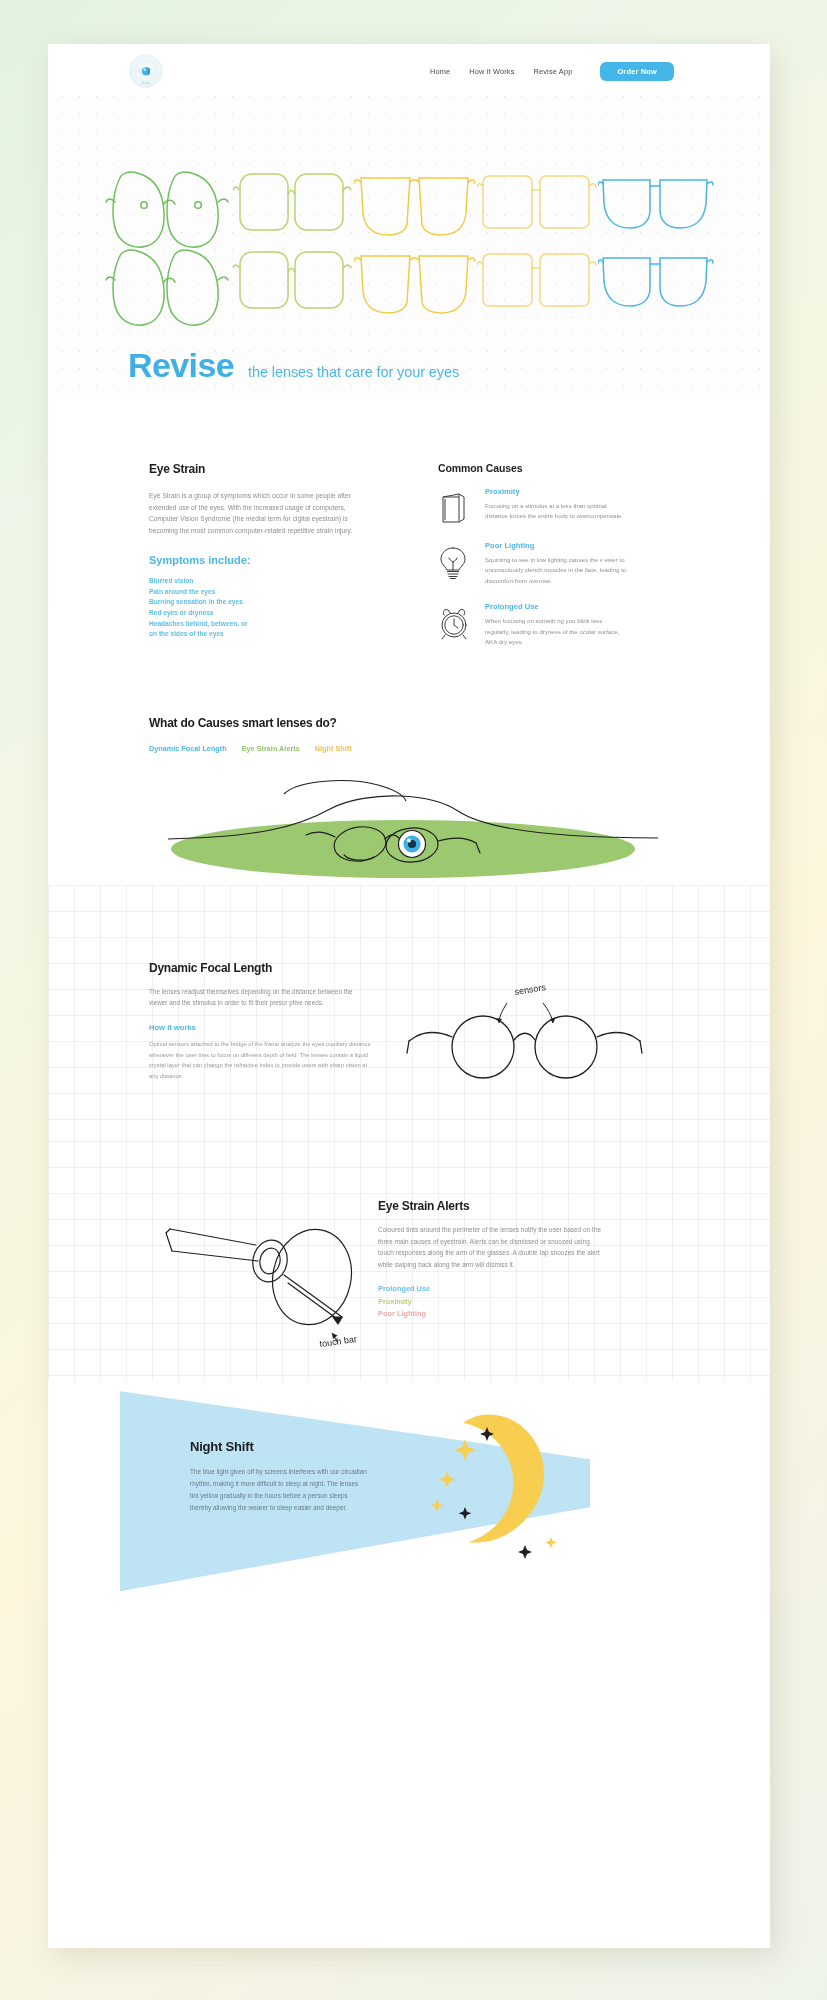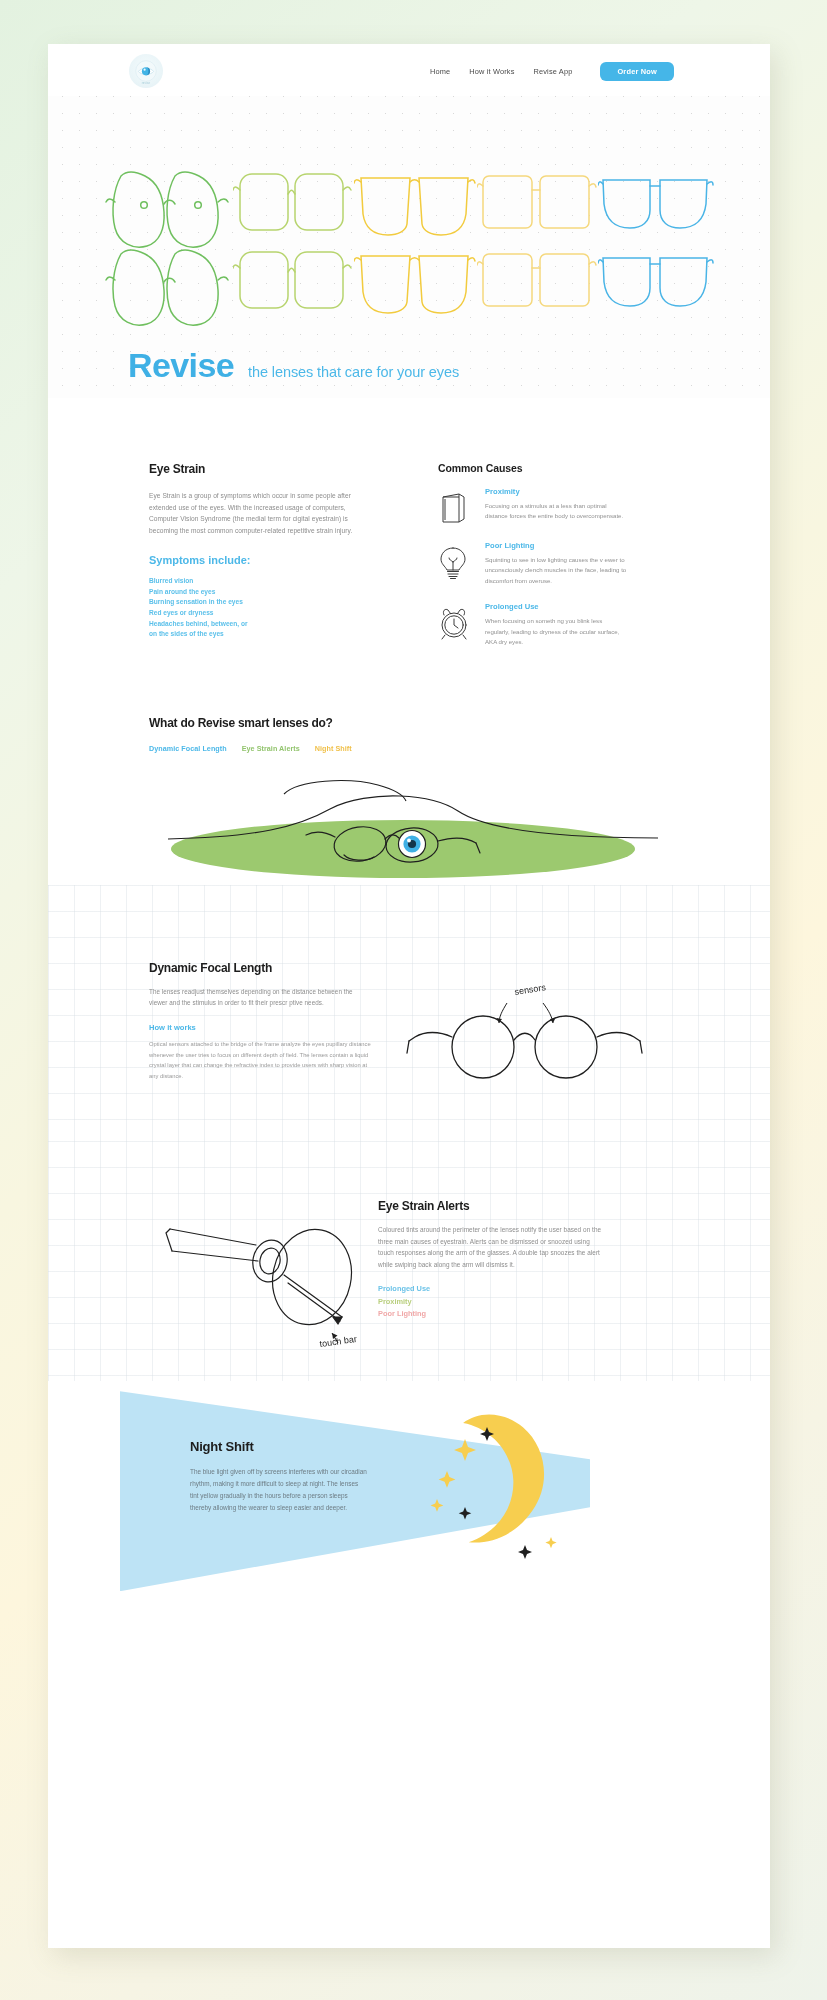"What do Revise smart lenses" h2.title { text: Revise -> Causes }
